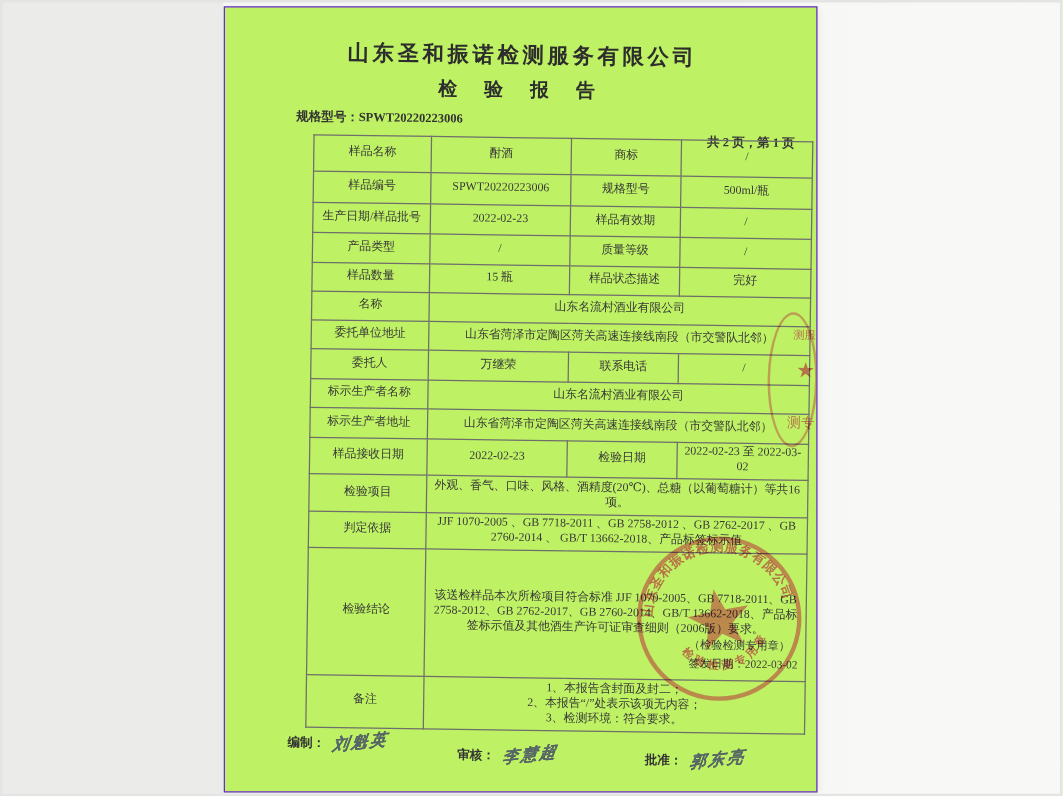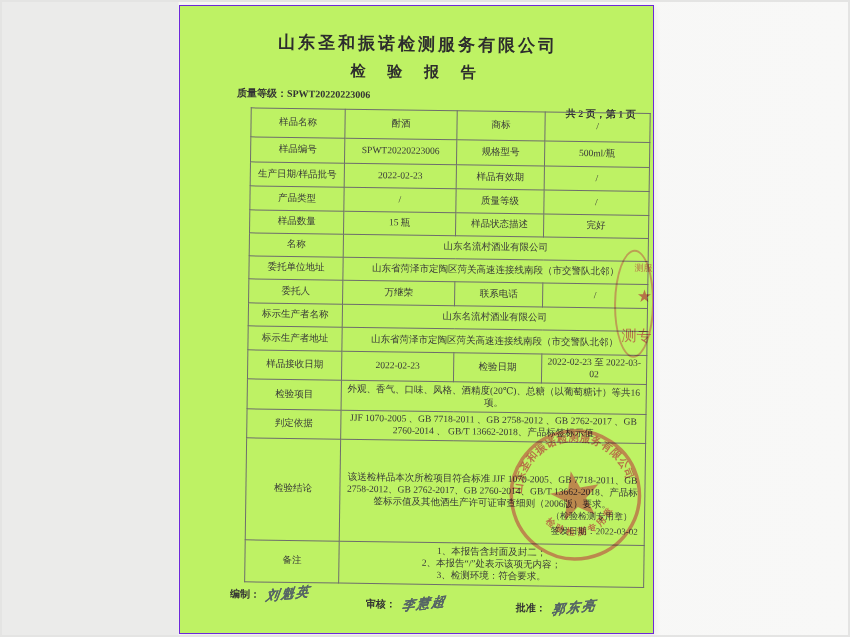"质量等级：" span { text: 质量等级 -> 规格型号 }
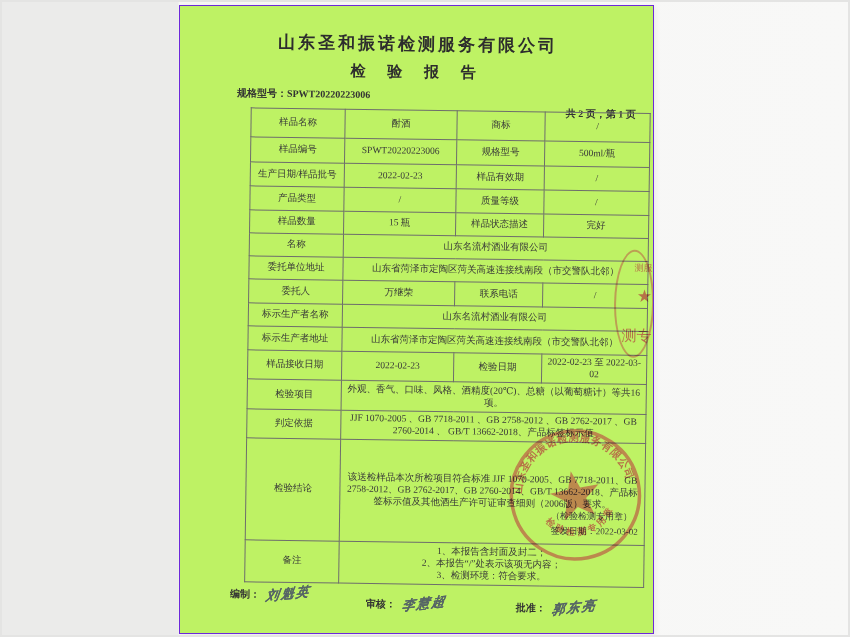"测专" .frag-bottom { font-size: 15px -> 11px }
